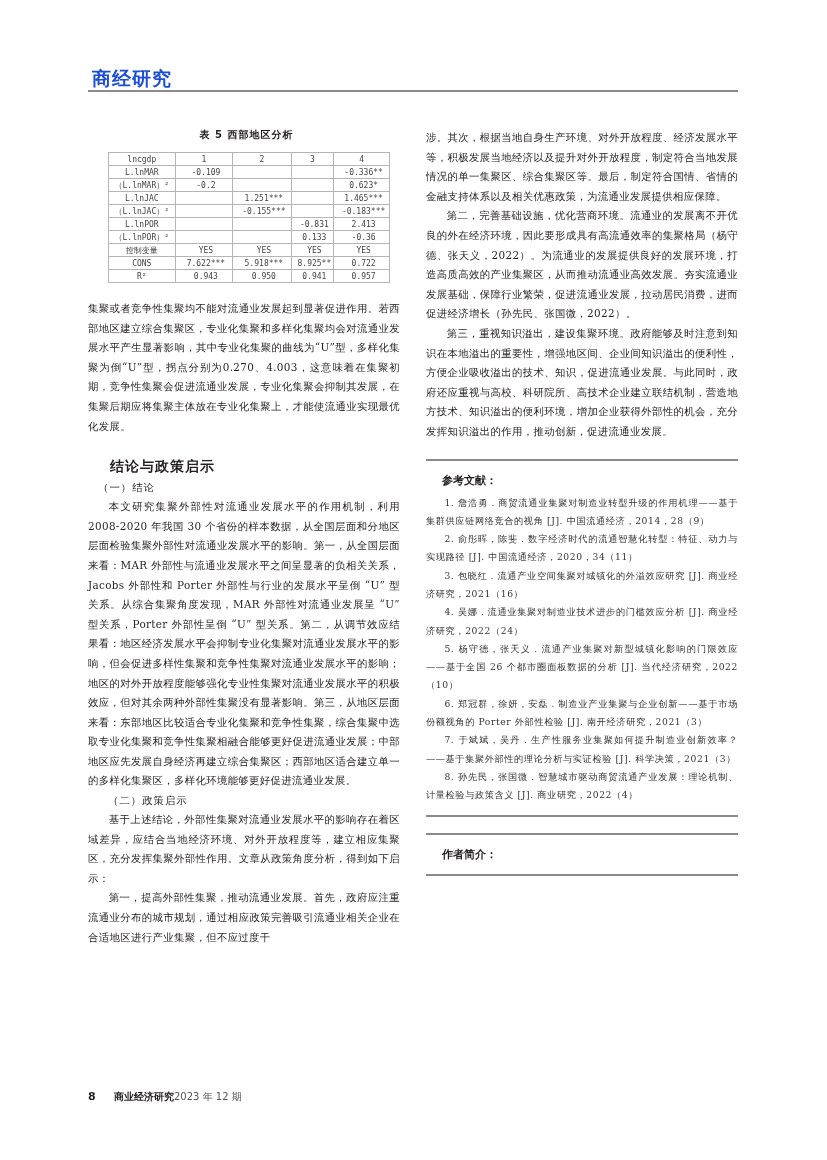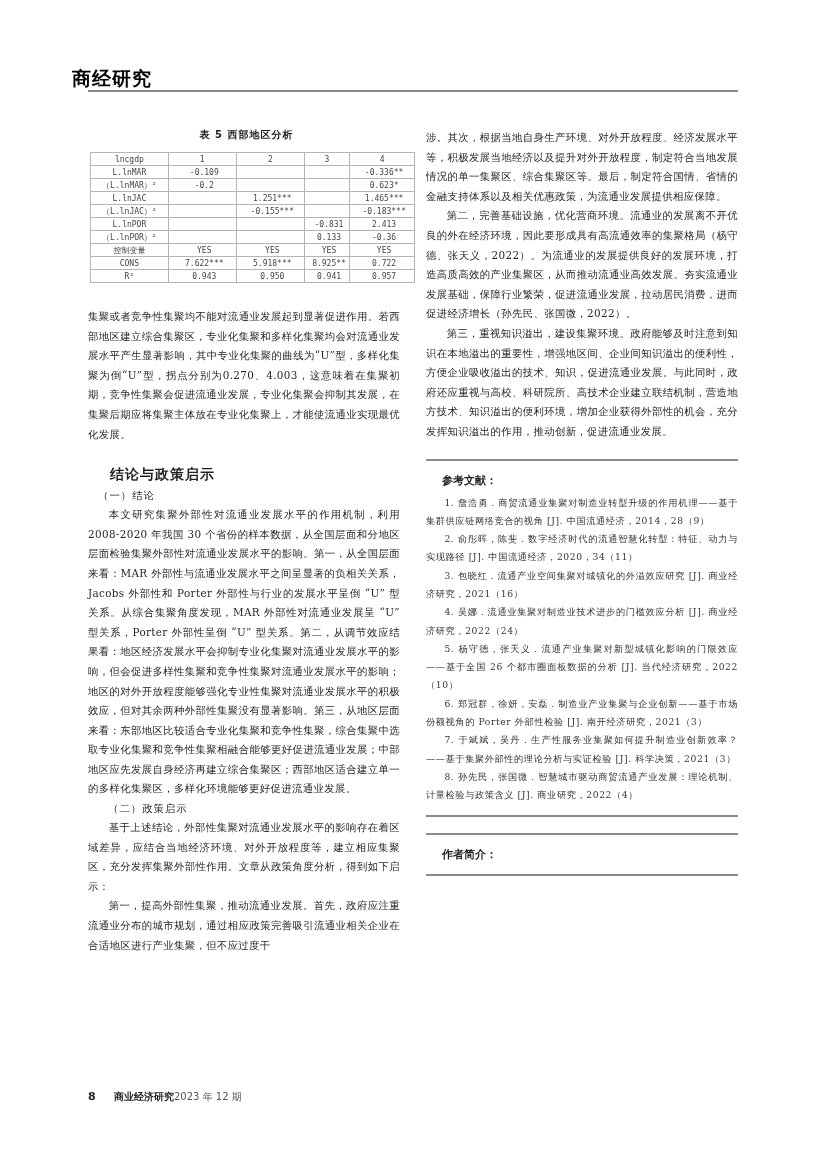"商经研究" .header-title { color: #000000 -> #1d4ed8; left: 72px -> 92px }
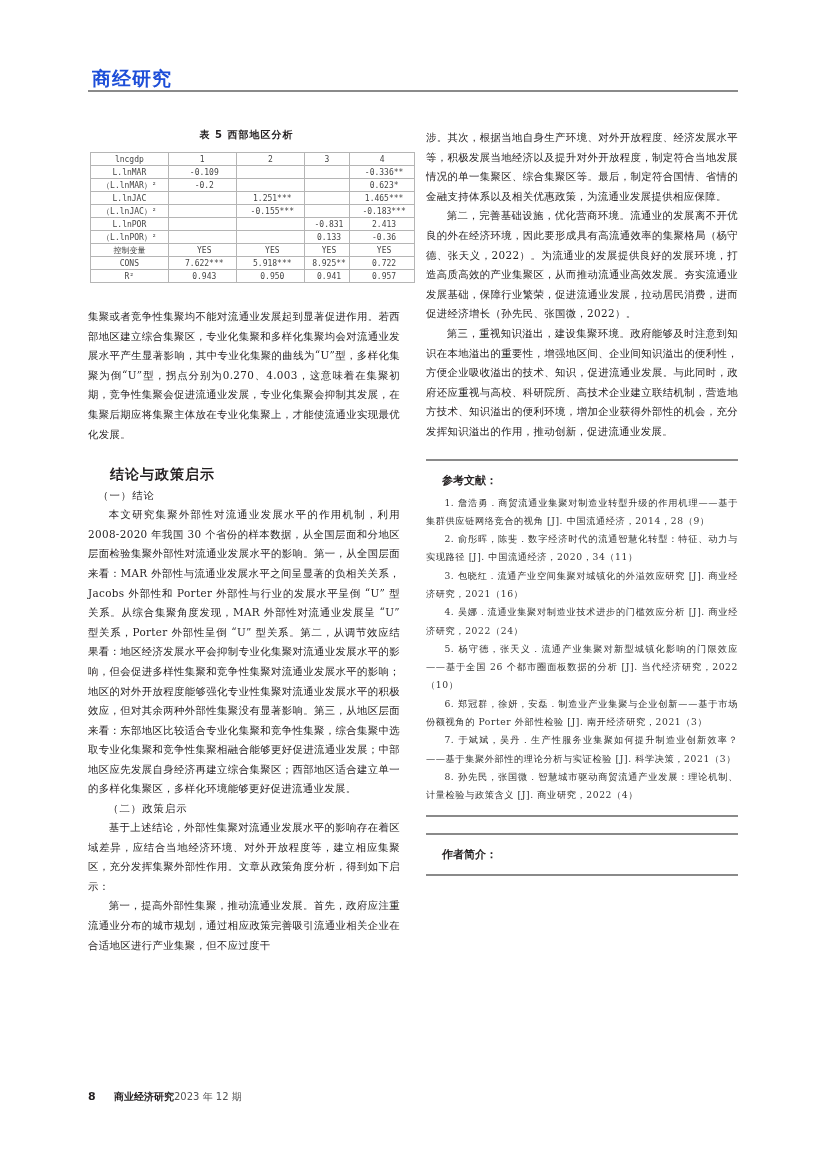"lncgdp" table.reg { margin-left: 2px -> 20px; width: 325px -> 282px }
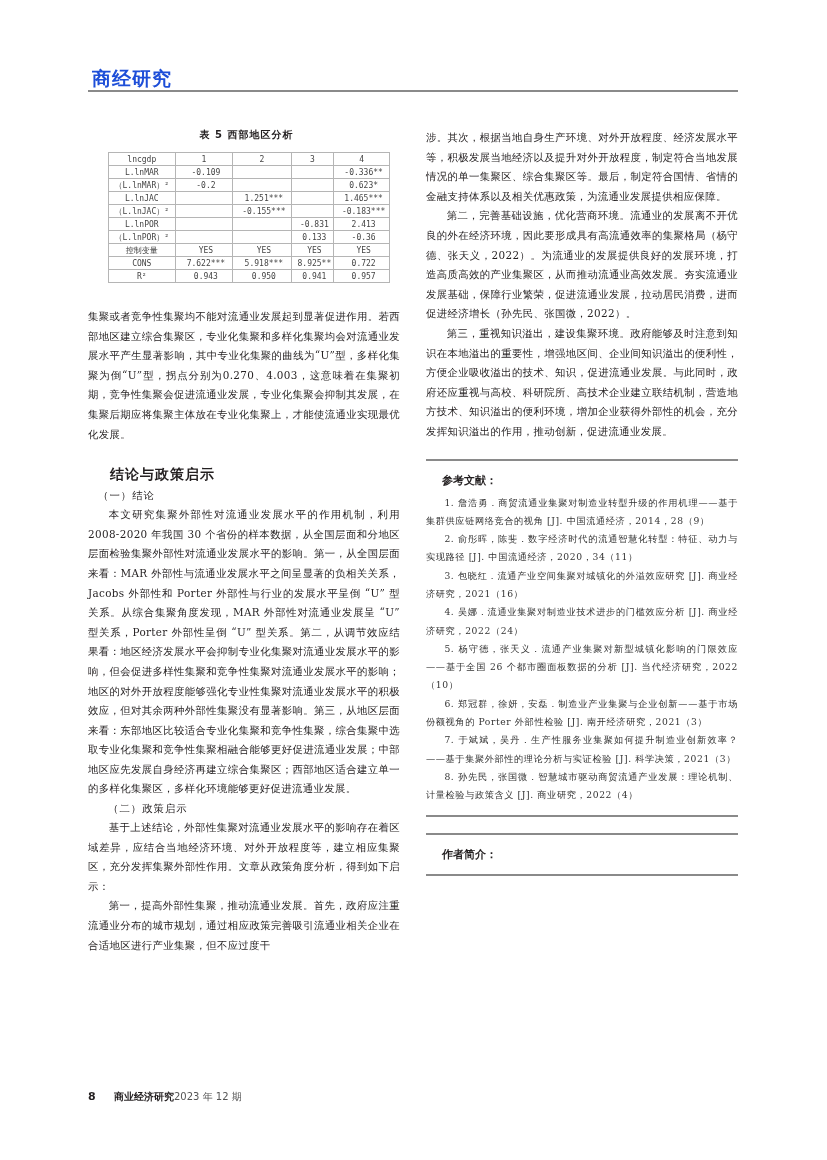"集聚或者竞争性集聚均不能对流通业发展起到显著促进作用。若西部地区建立综合集聚区，" p.body { margin-top: 24px -> 16px }
